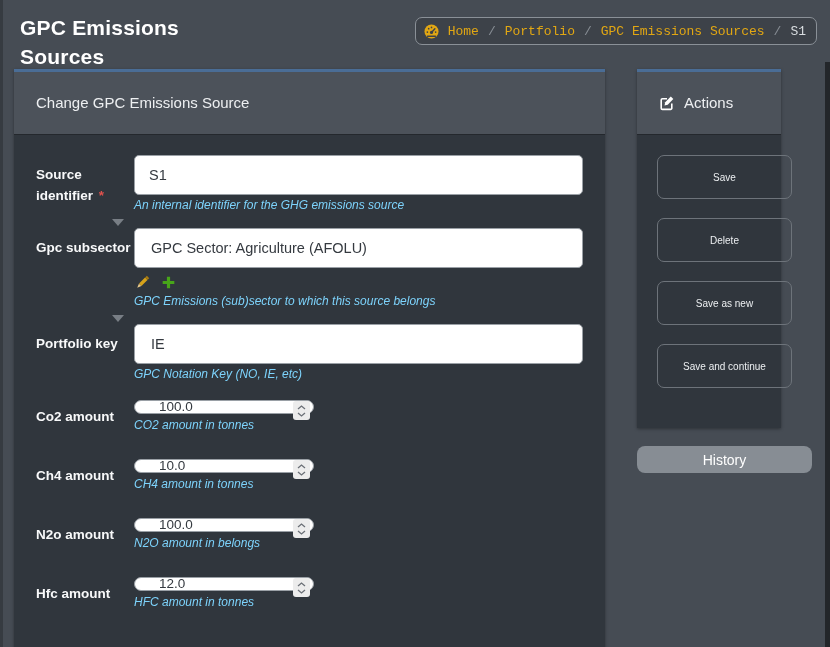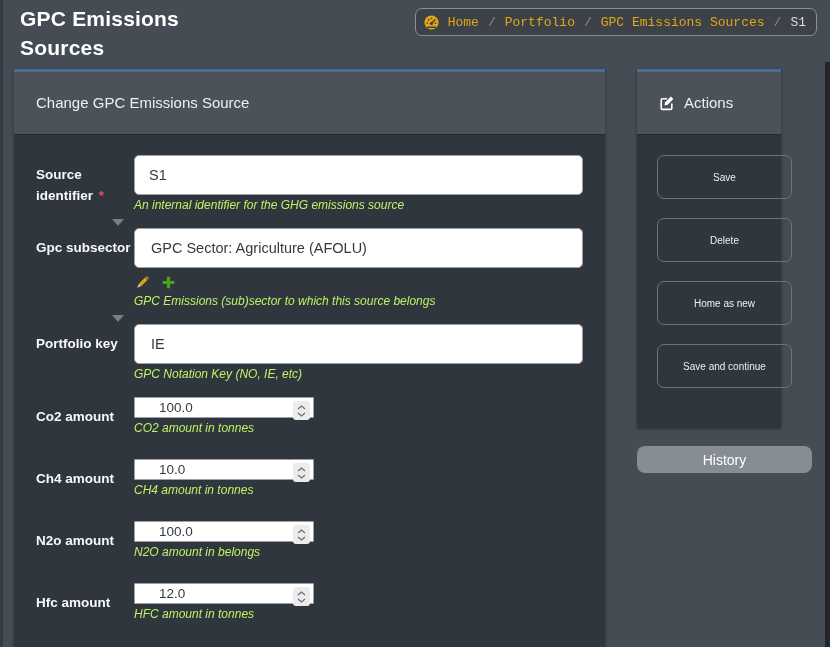"GPC Emissions Sources" .topbar { top: 1px -> 10px }
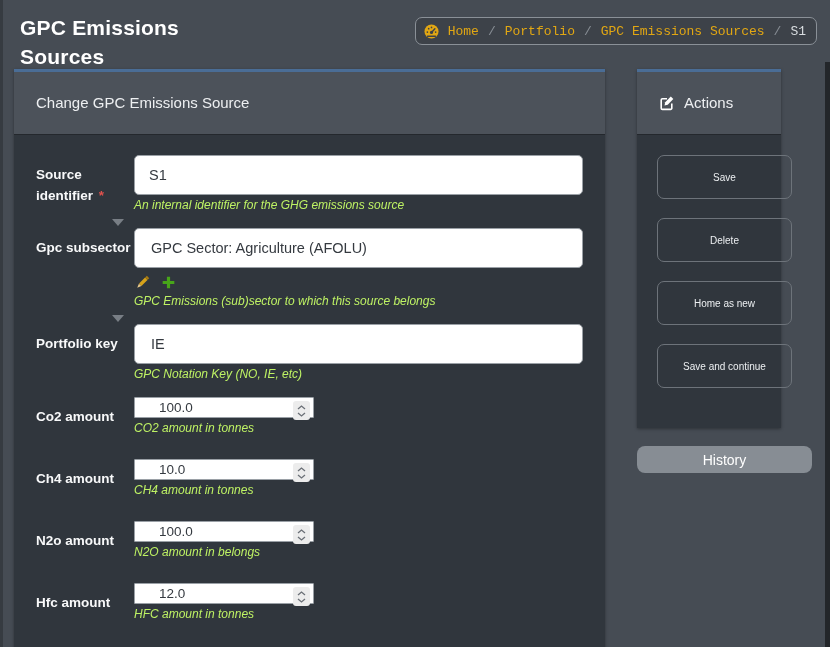"An internal identifier for the" .help { color: #bef264 -> #7dd3fc }
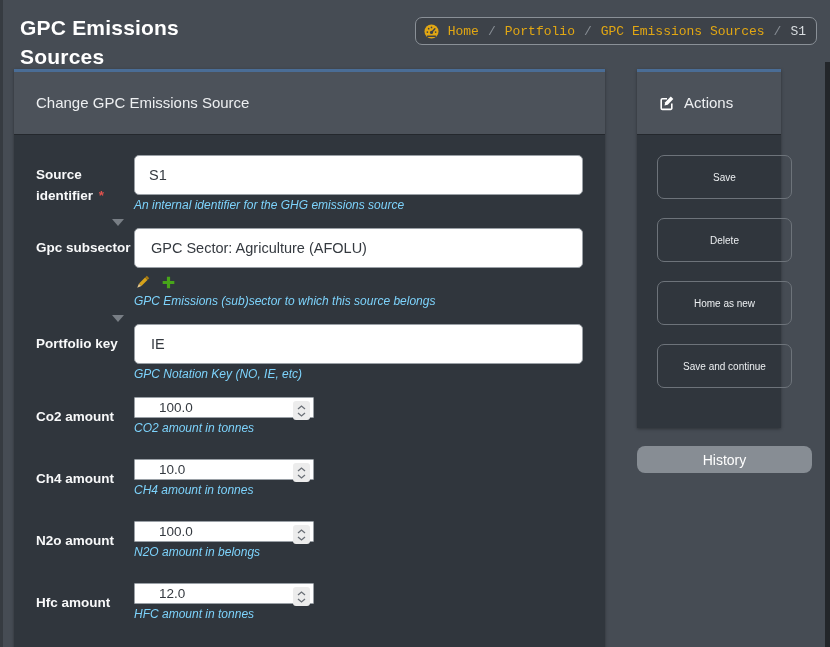"Home as new" button.action-btn { text: Home -> Save }
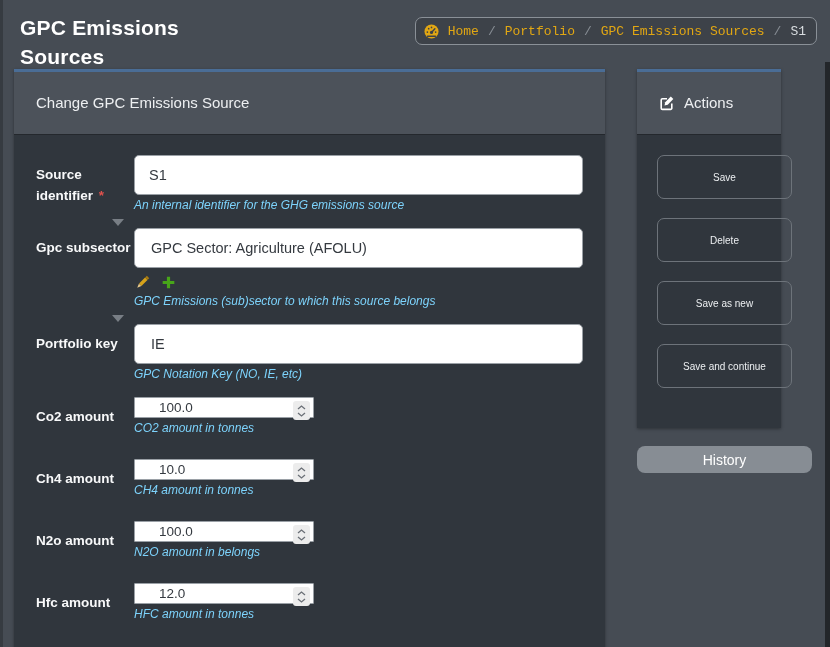"100.0" .num-input { border-radius: 1px -> 11px; height: 21px -> 14px }
